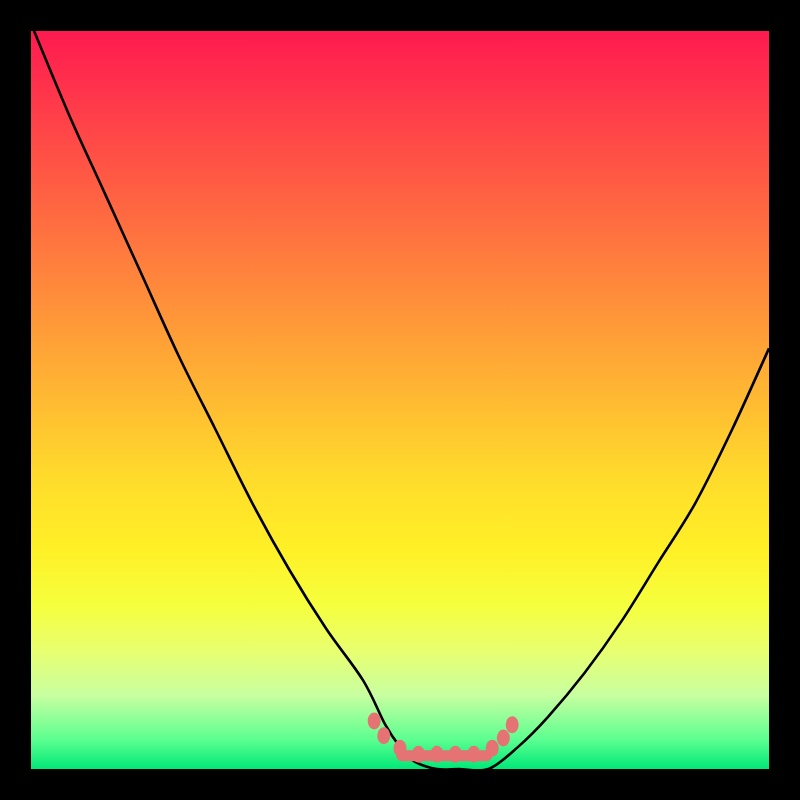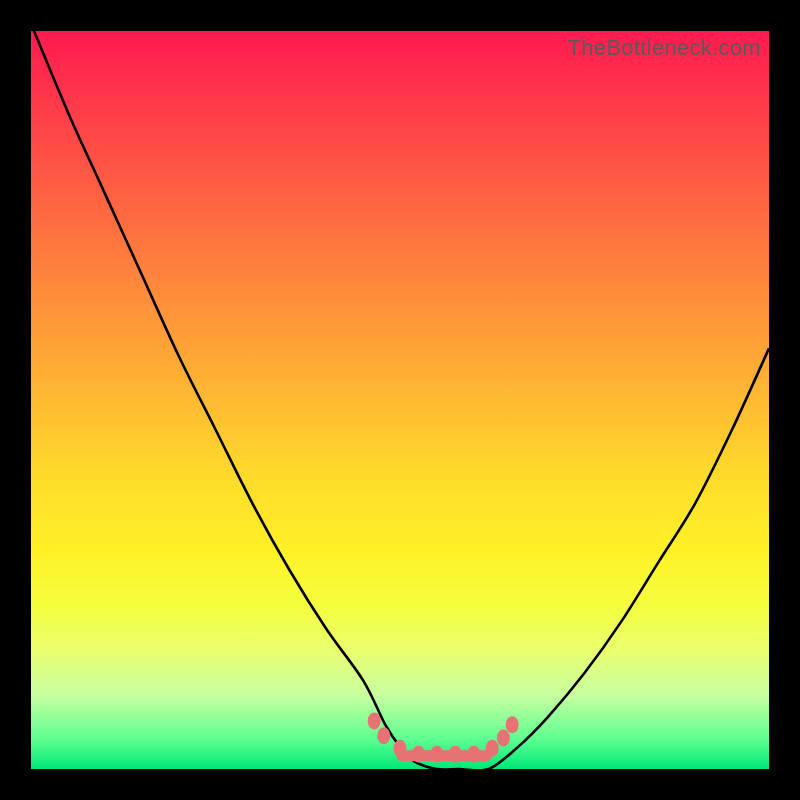"TheBottleneck.com" span.attribution { html: <span>TheBottleneck.com</span> -> none }
